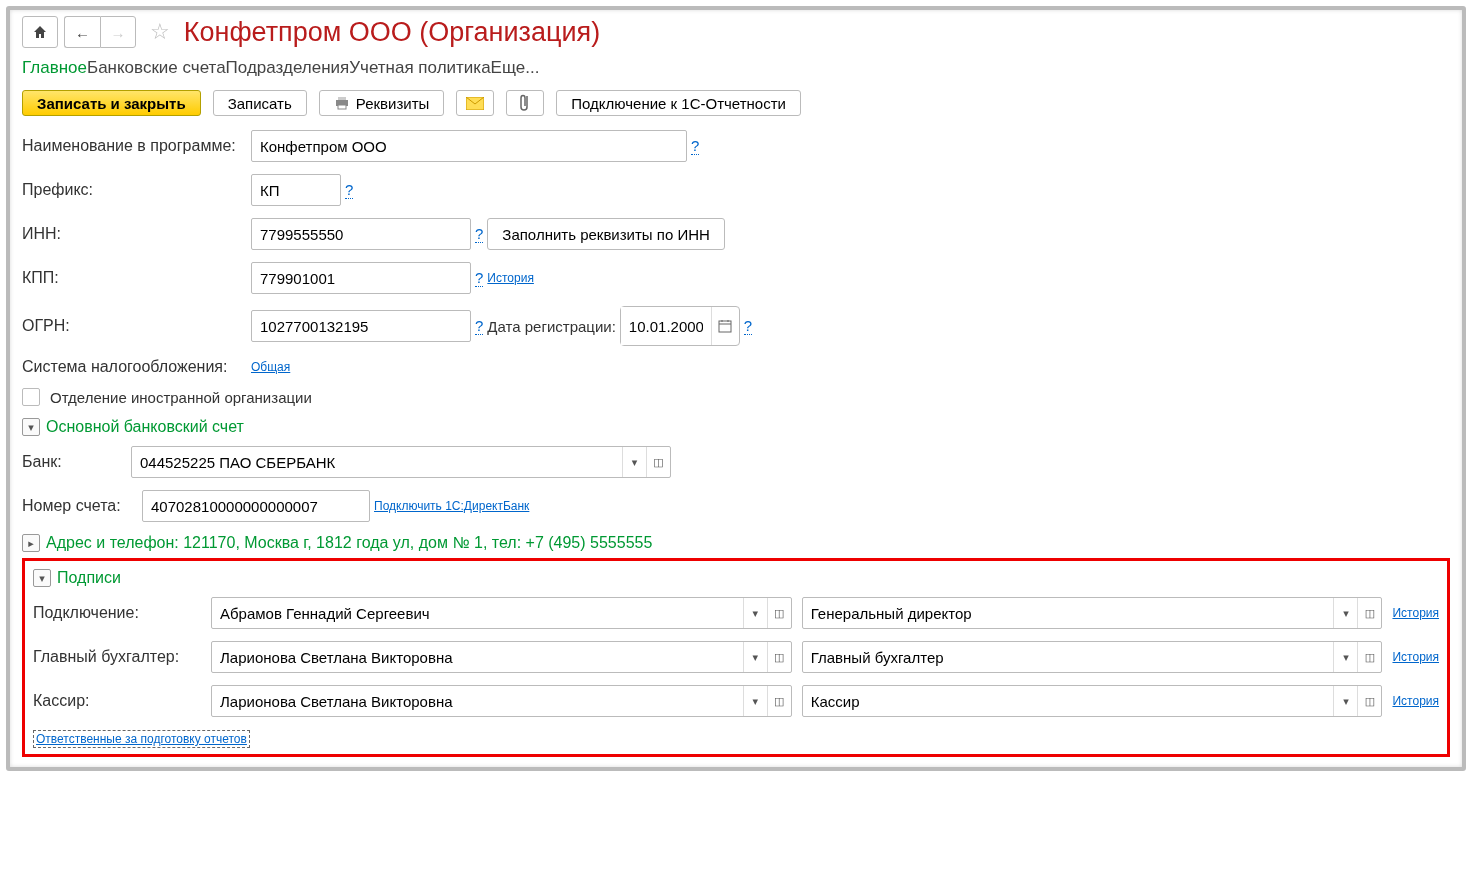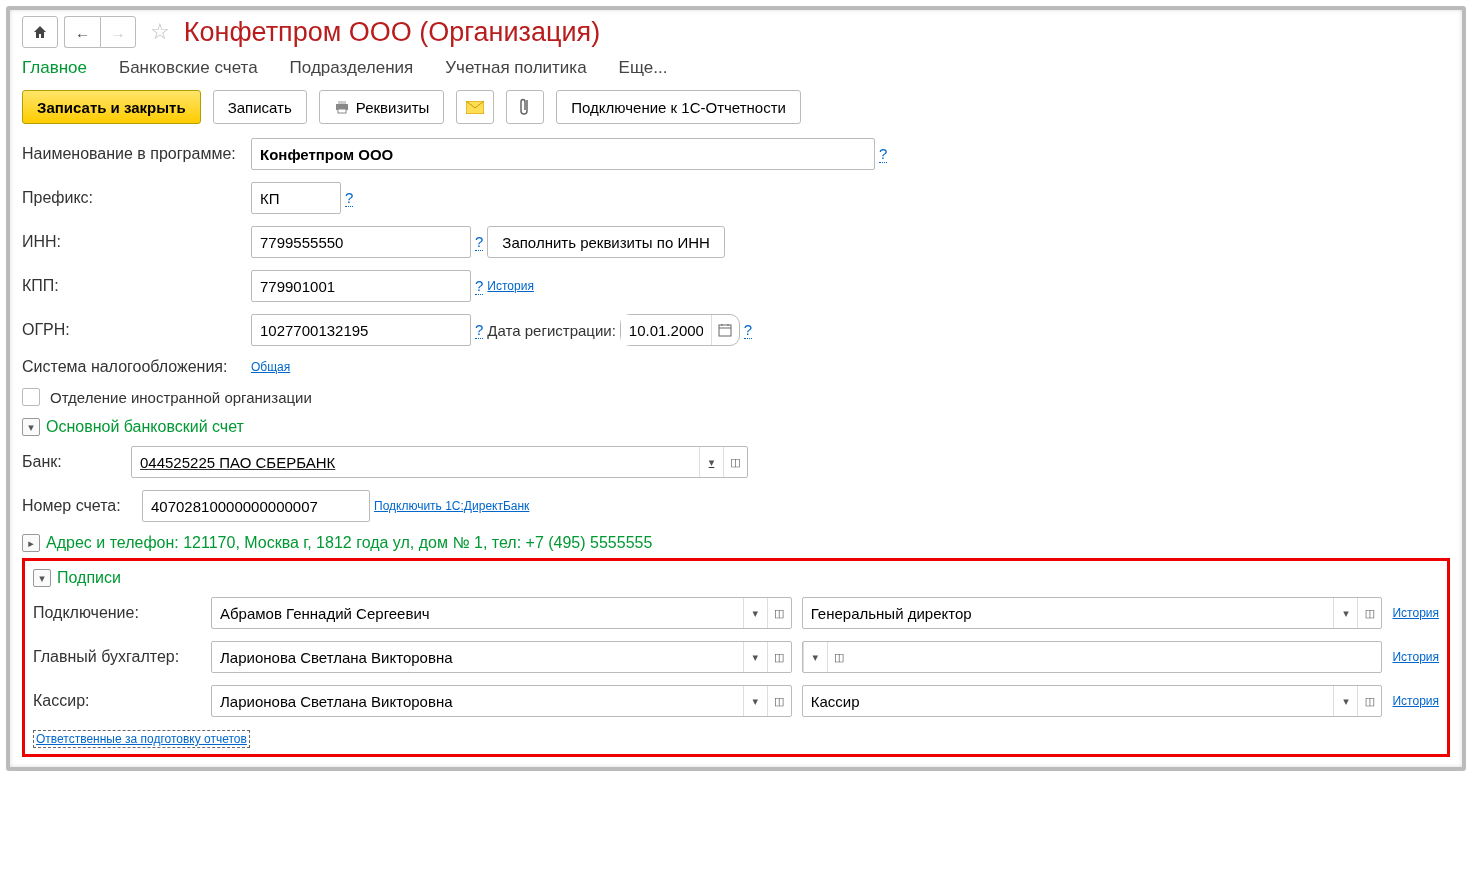"Главное" .tabs { gap: 32px -> none }
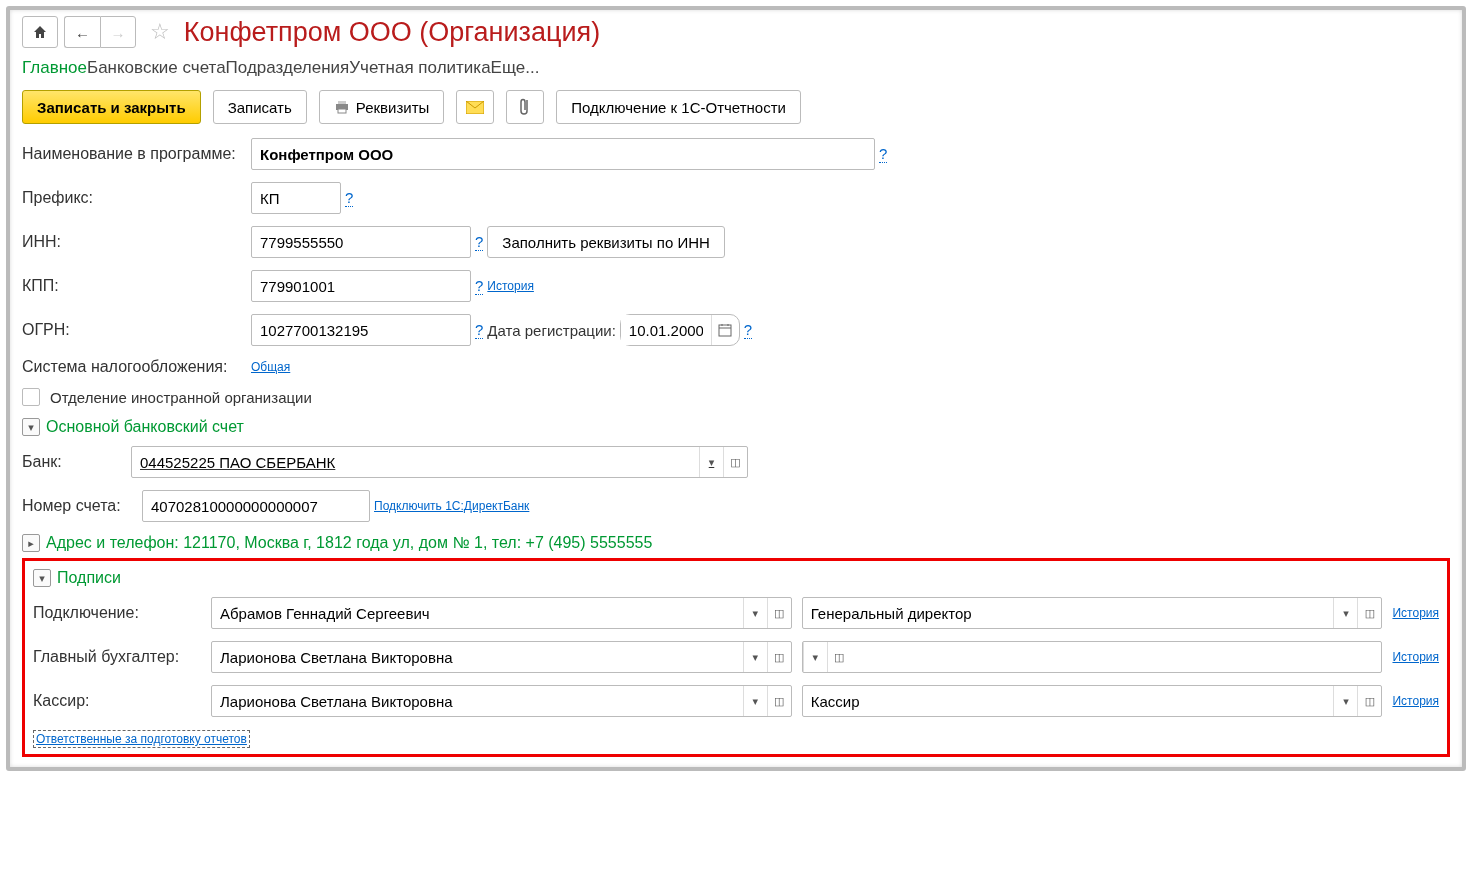"Записать и закрыть" .tb-btn { height: 34px -> 26px }
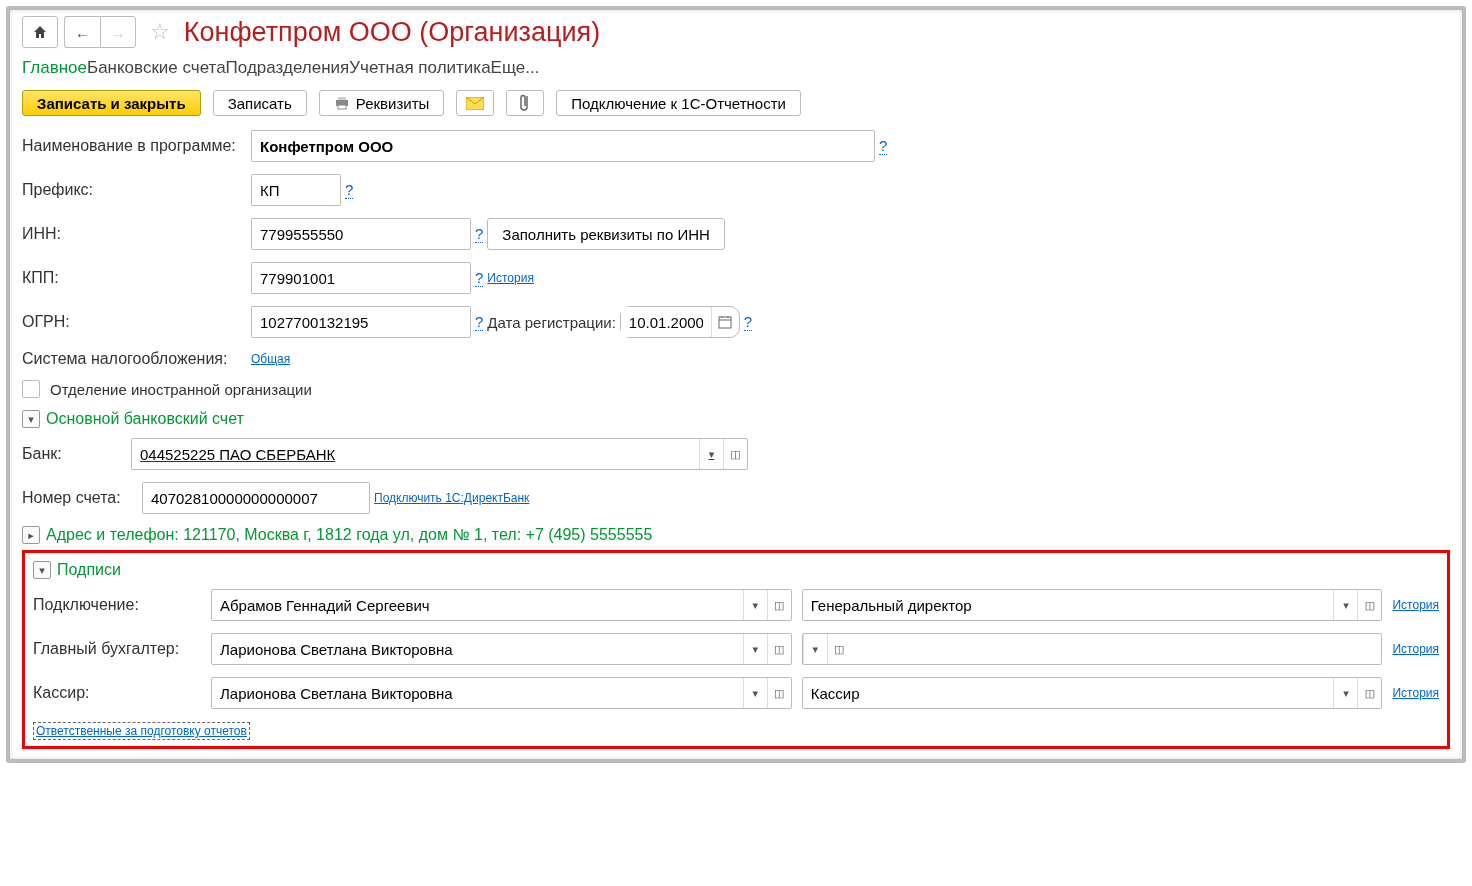"Конфетпром ООО" input.input { font-weight: bold -> none; width: 624px -> 436px }
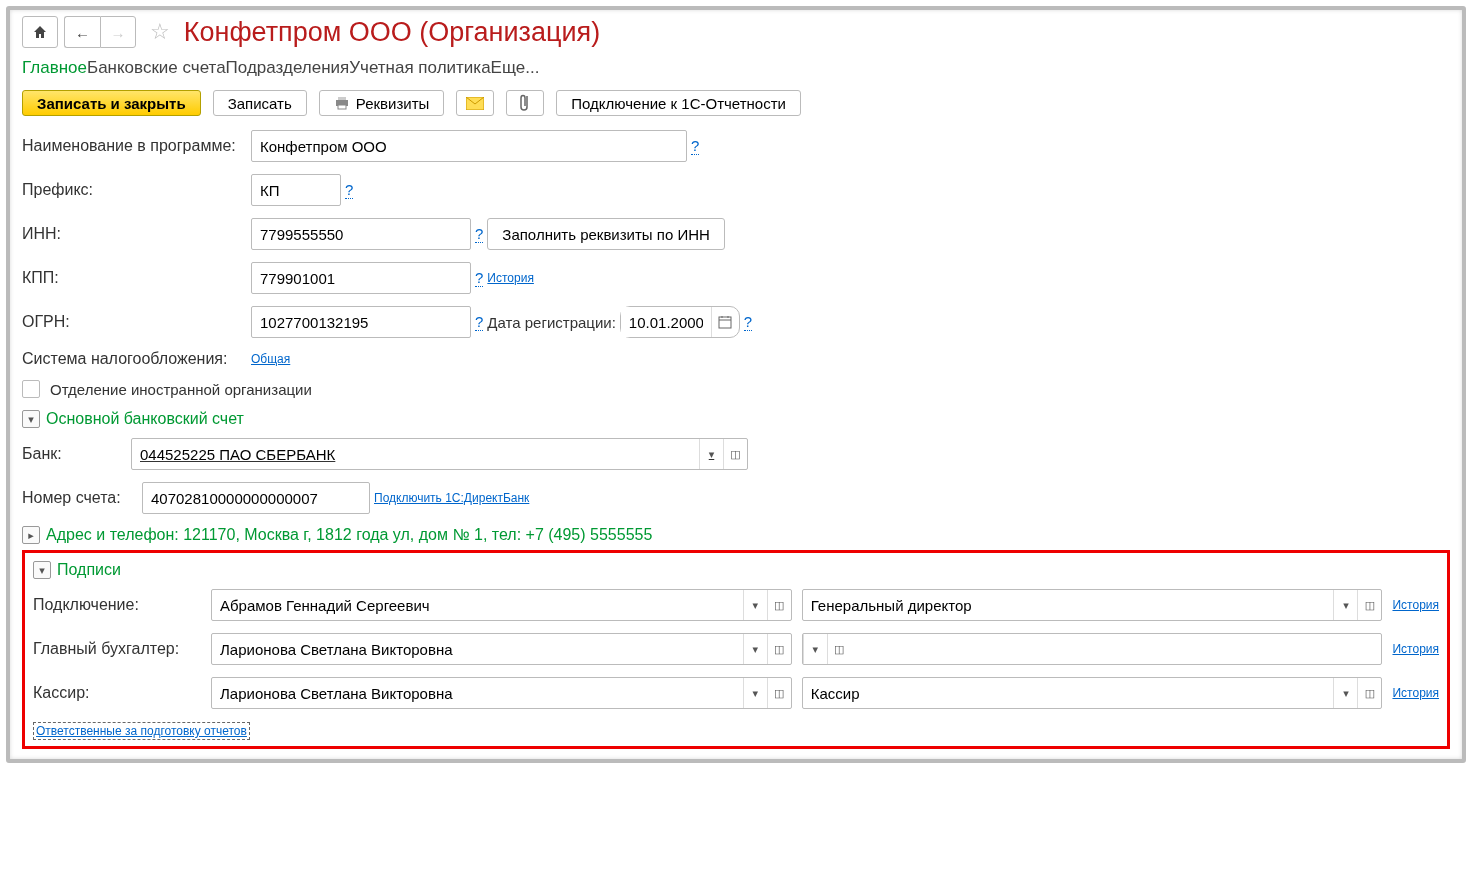"10.01.2000" .date-input { border-radius: 10px -> 4px; height: 32px -> 40px }
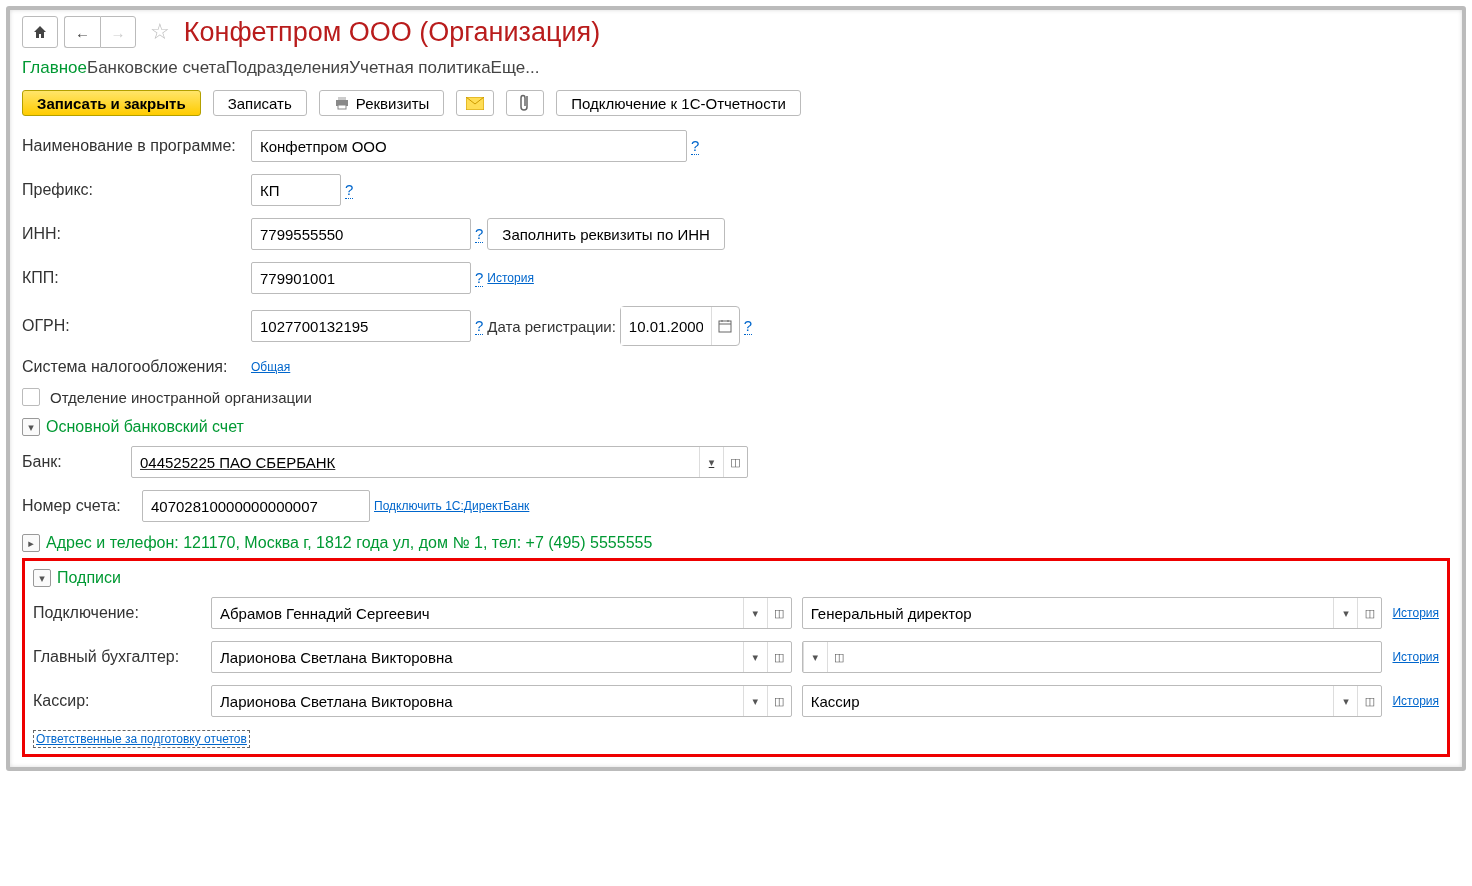"044525225 ПАО СБЕРБАНК" div.combo { text-decoration: underline -> none; width: 617px -> 540px }
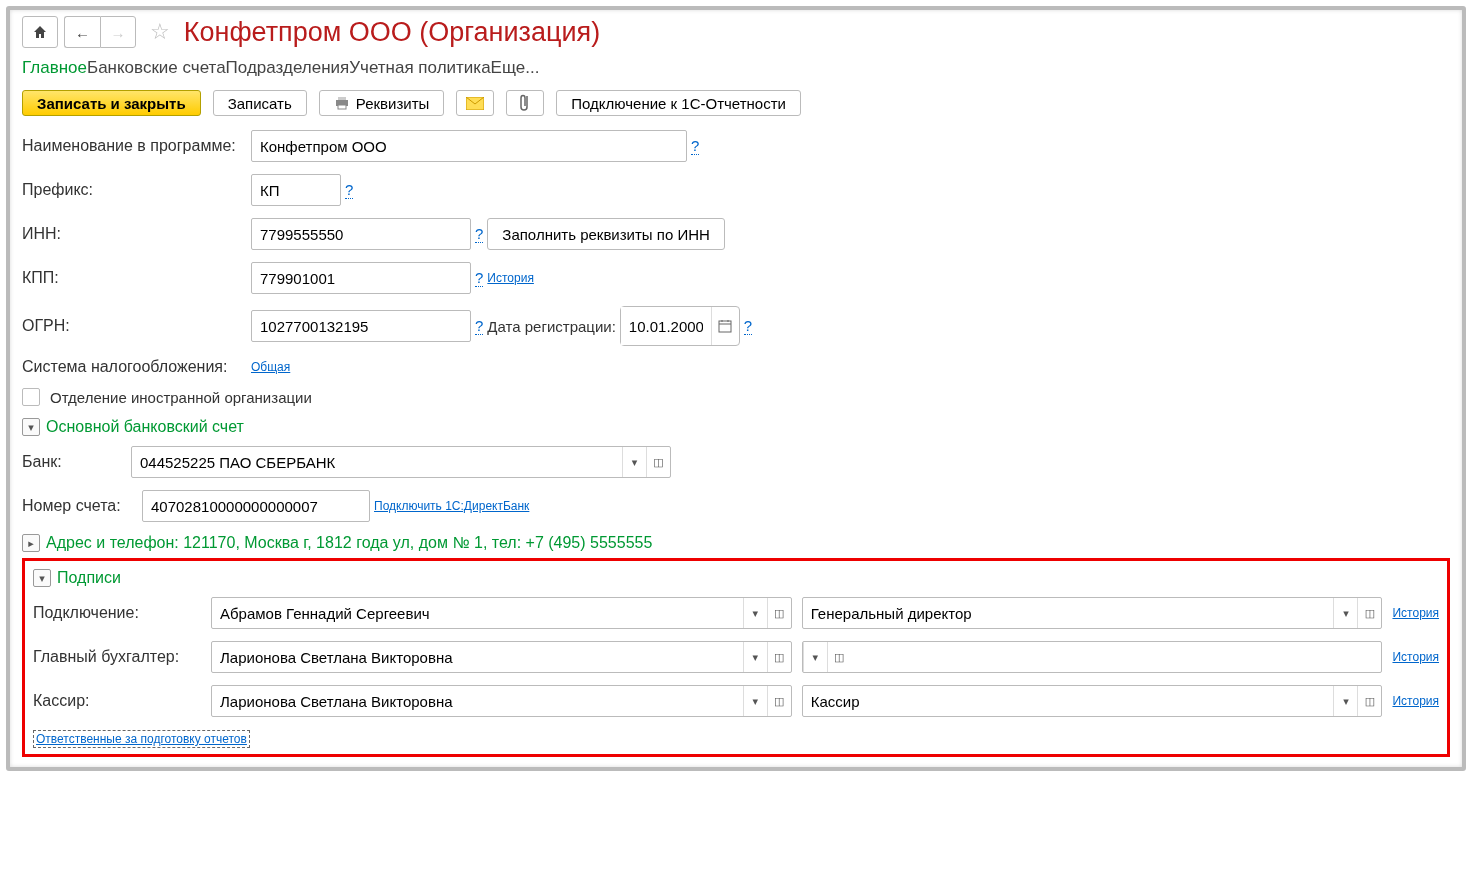"Главный бухгалтер" input { html: none -> <input> }
